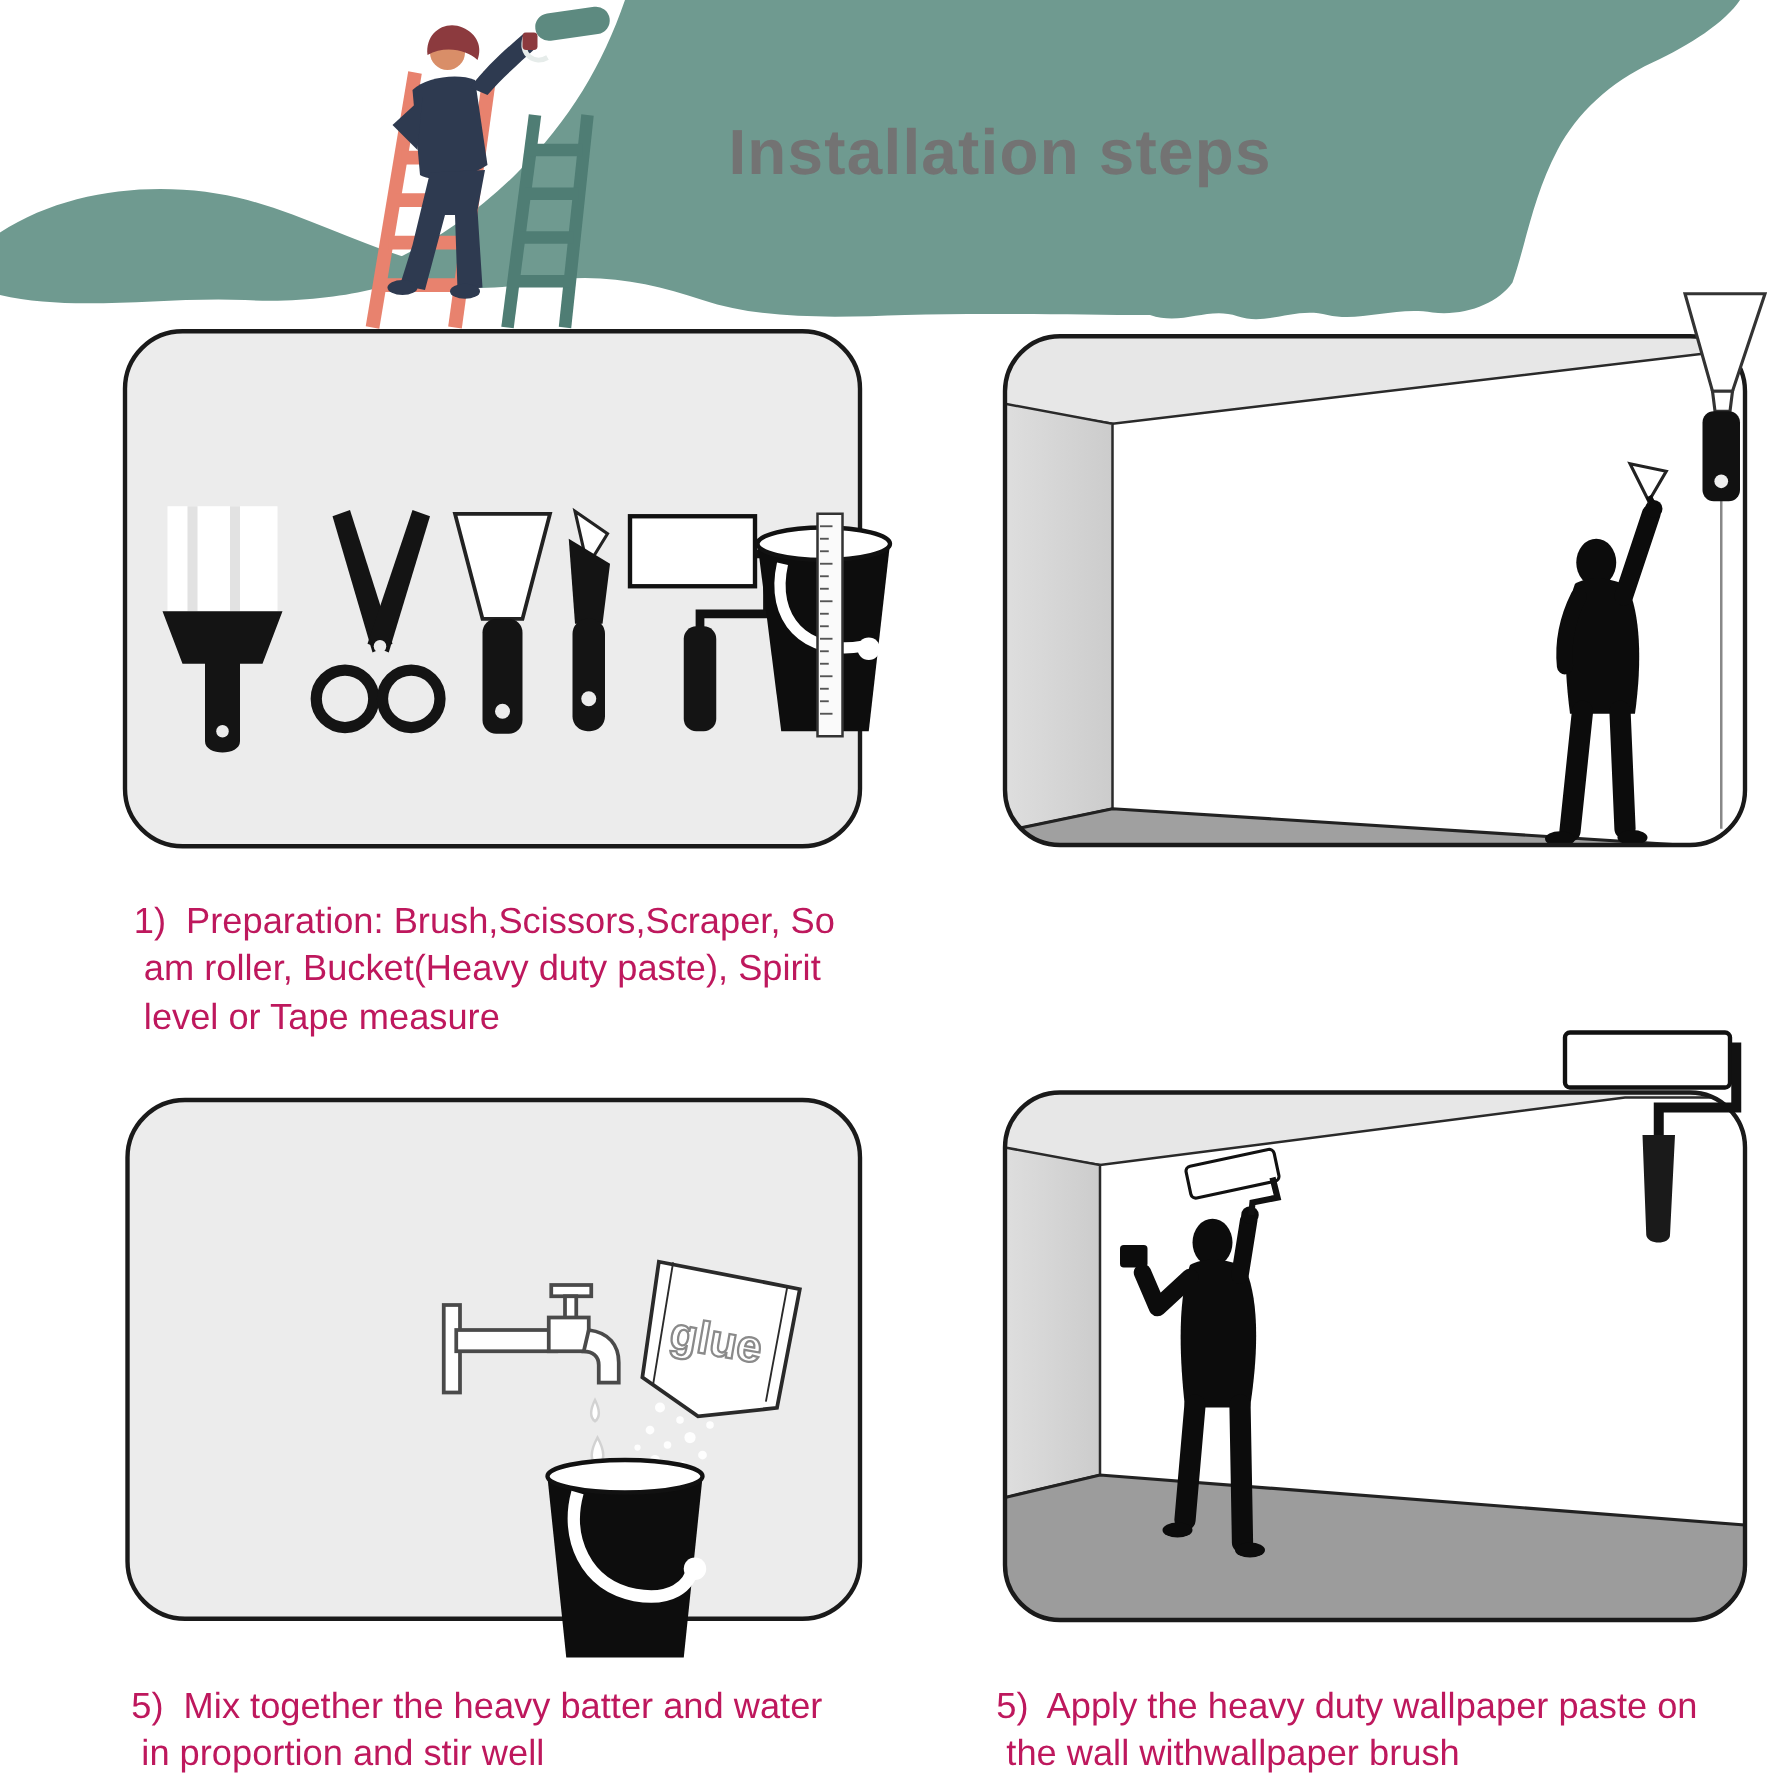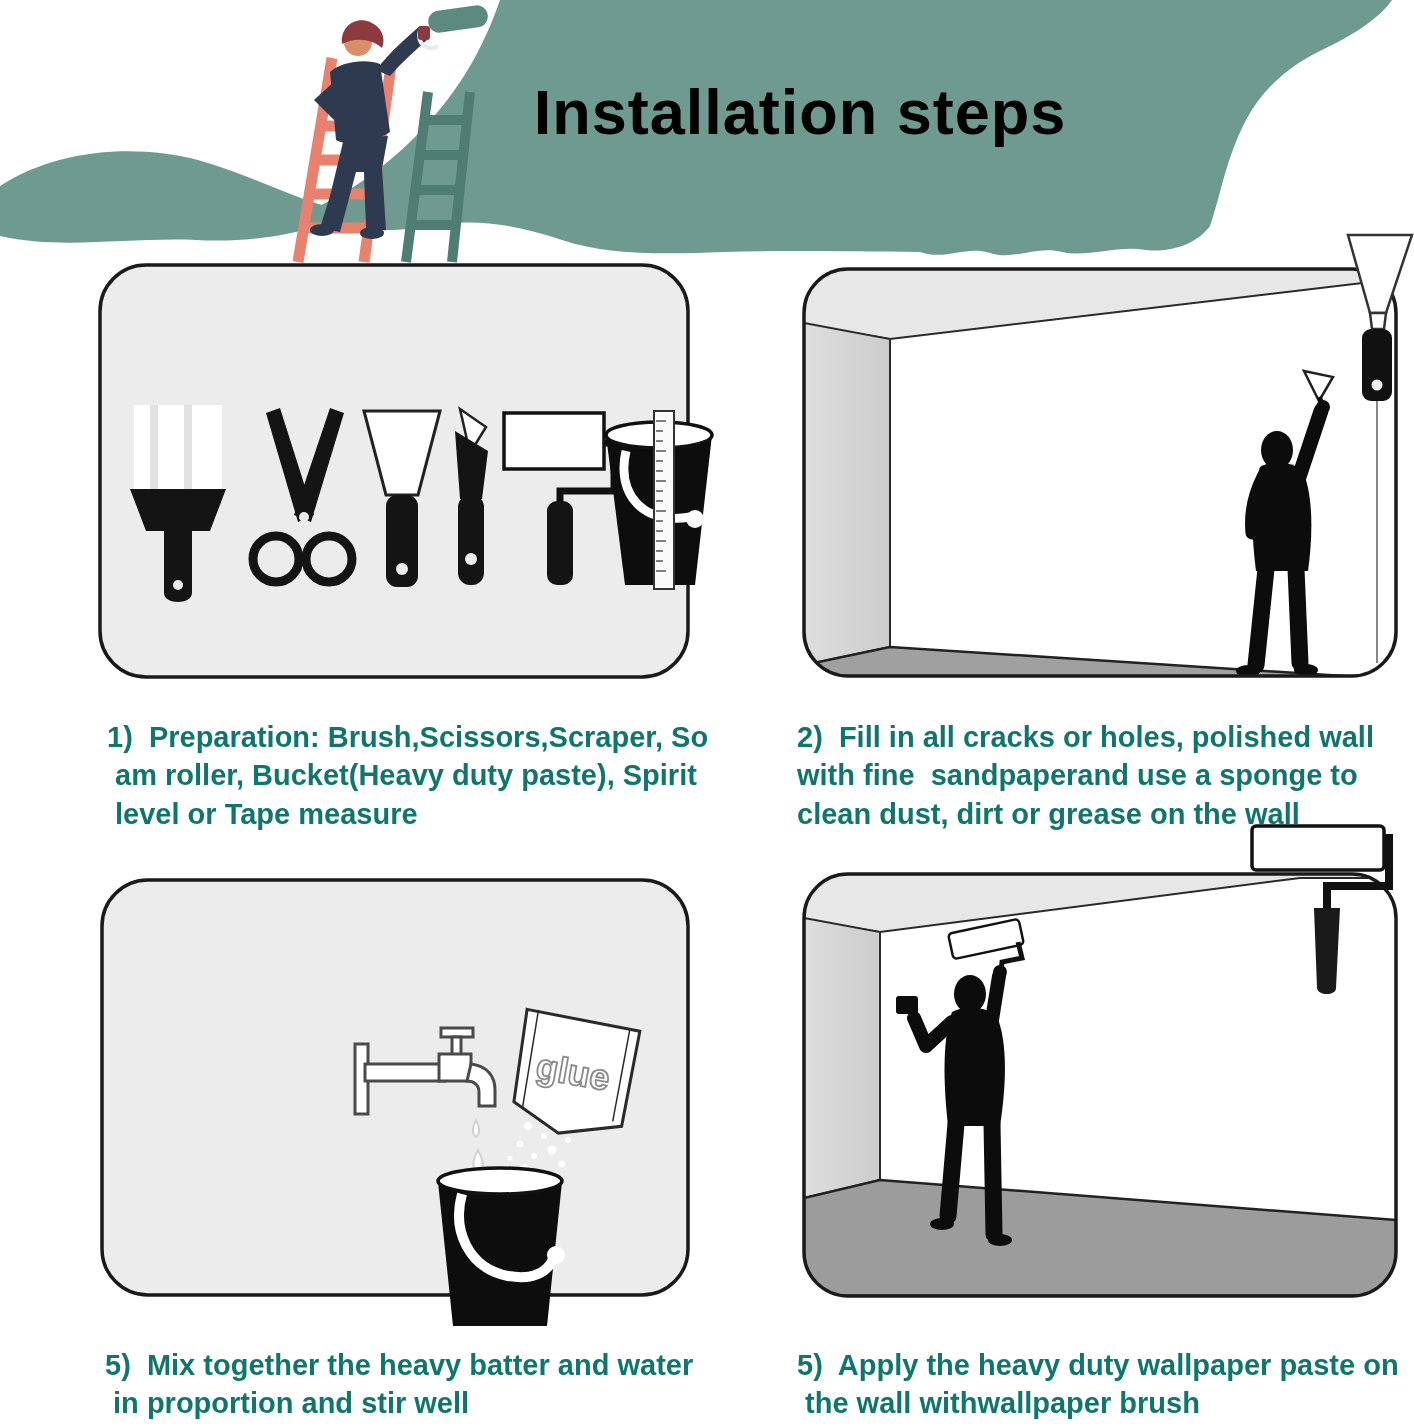"Installation steps" .banner-title { color: #000000 -> #737373; font-size: 63px -> 51px; top: 76px -> 92px }
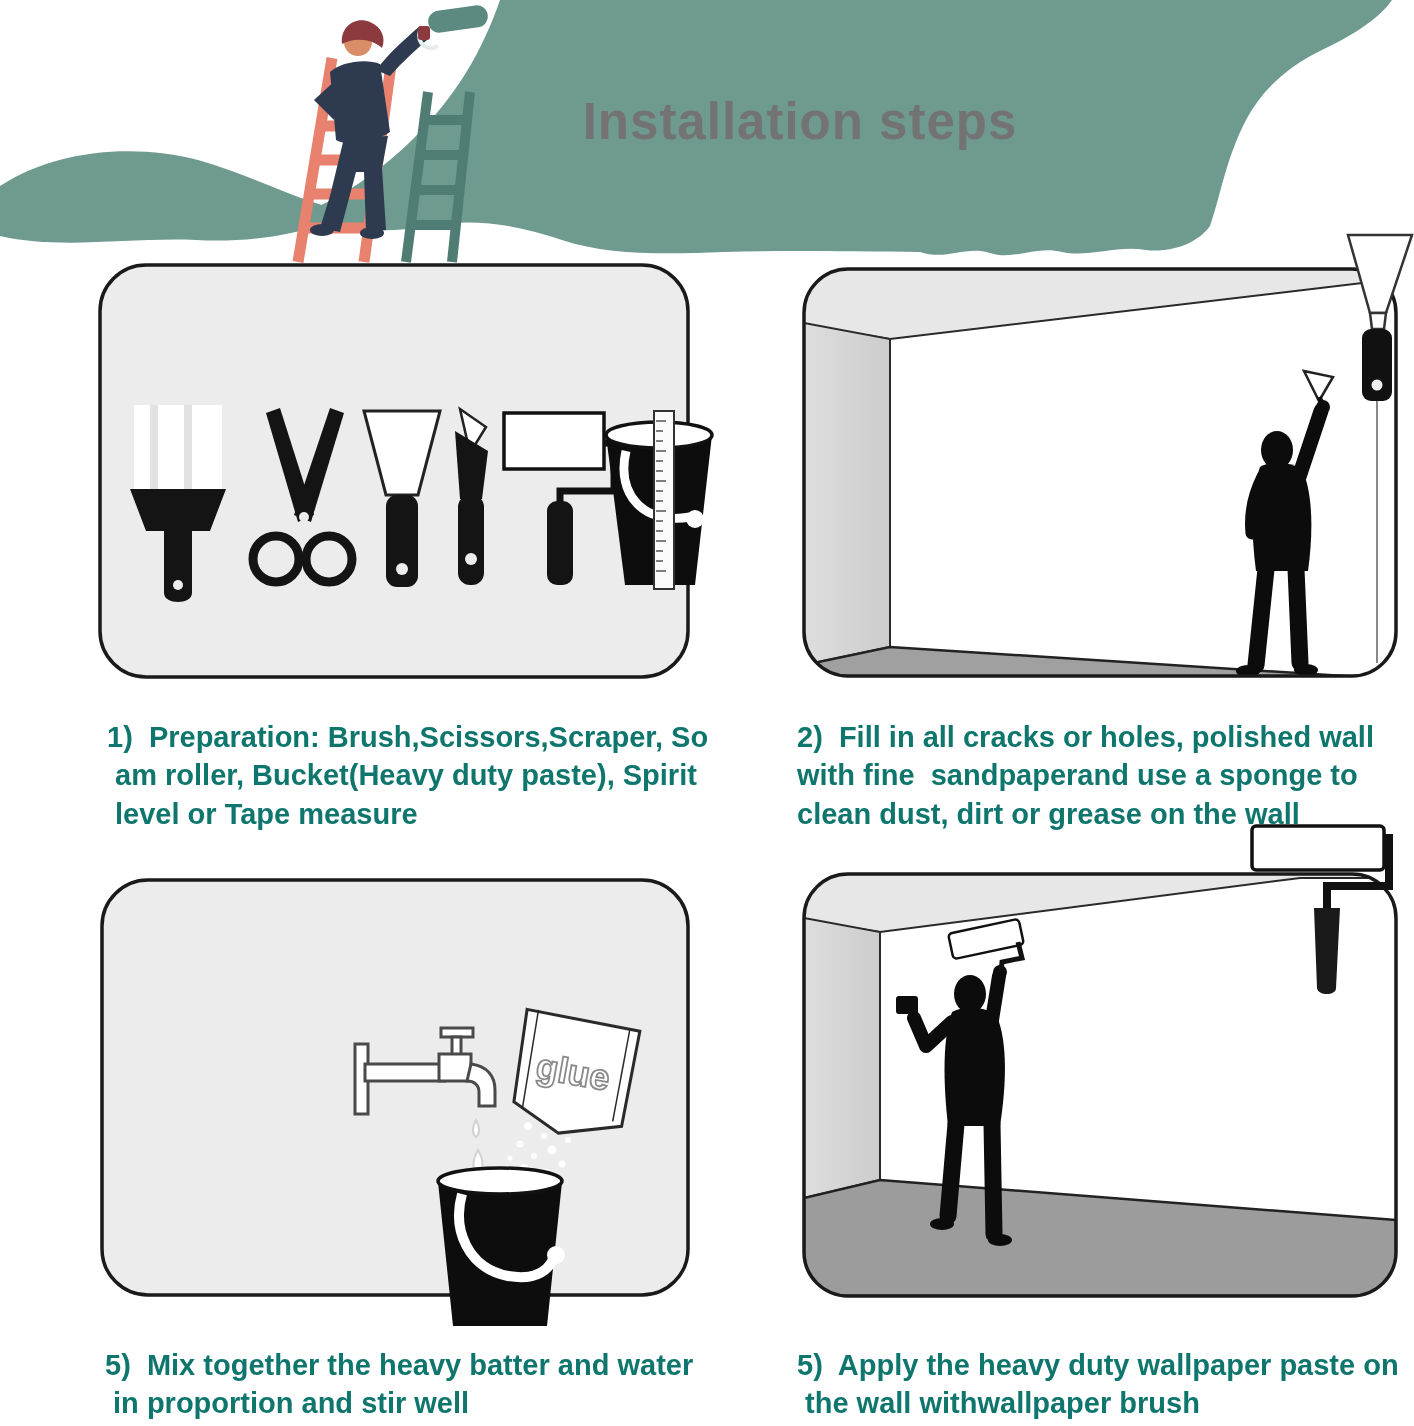"1) Preparation: Brush,Scissors,Scraper," .caption { color: #0f766e -> #be185d; font-weight: bold -> normal }
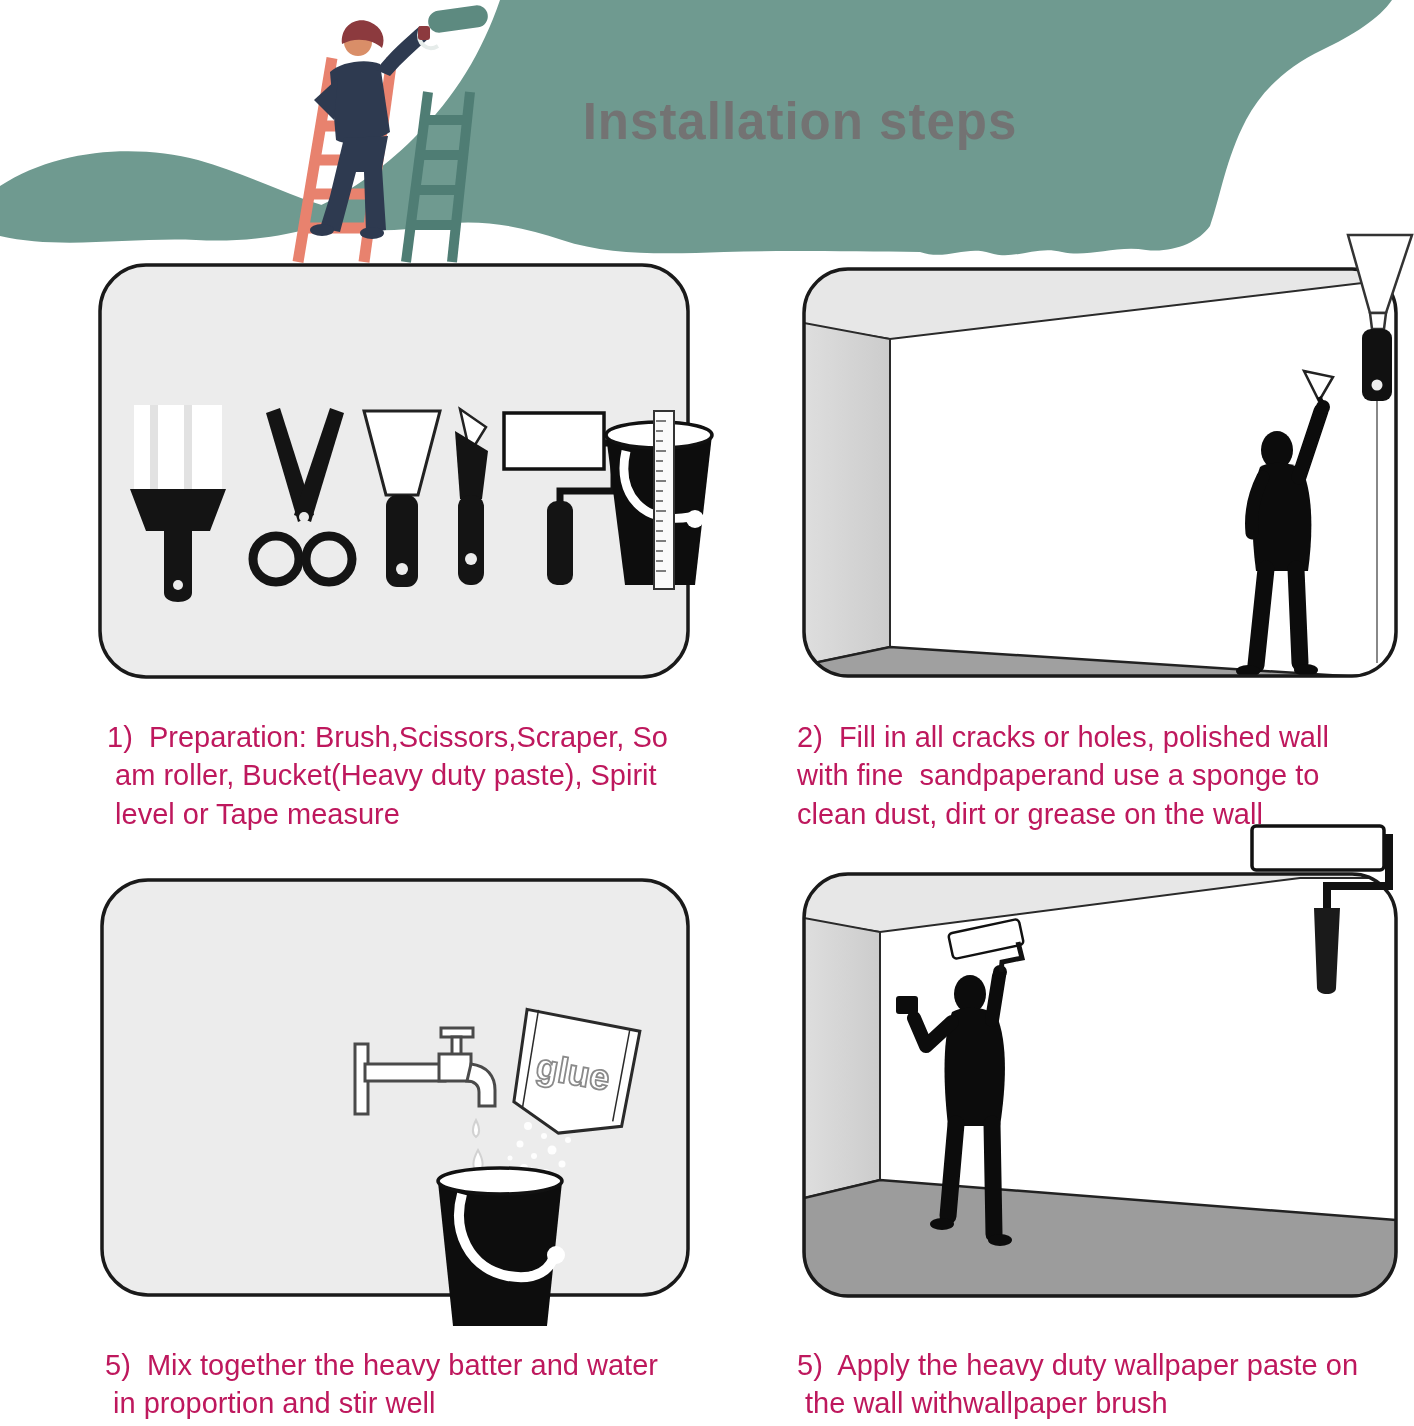"2) Fill in all cracks" div.caption { html: <div>2) Fill in all cracks or holes, polished wall with fine sandpaperand use a sponge to clean dust, dirt or grease on the wall</div> -> none }
